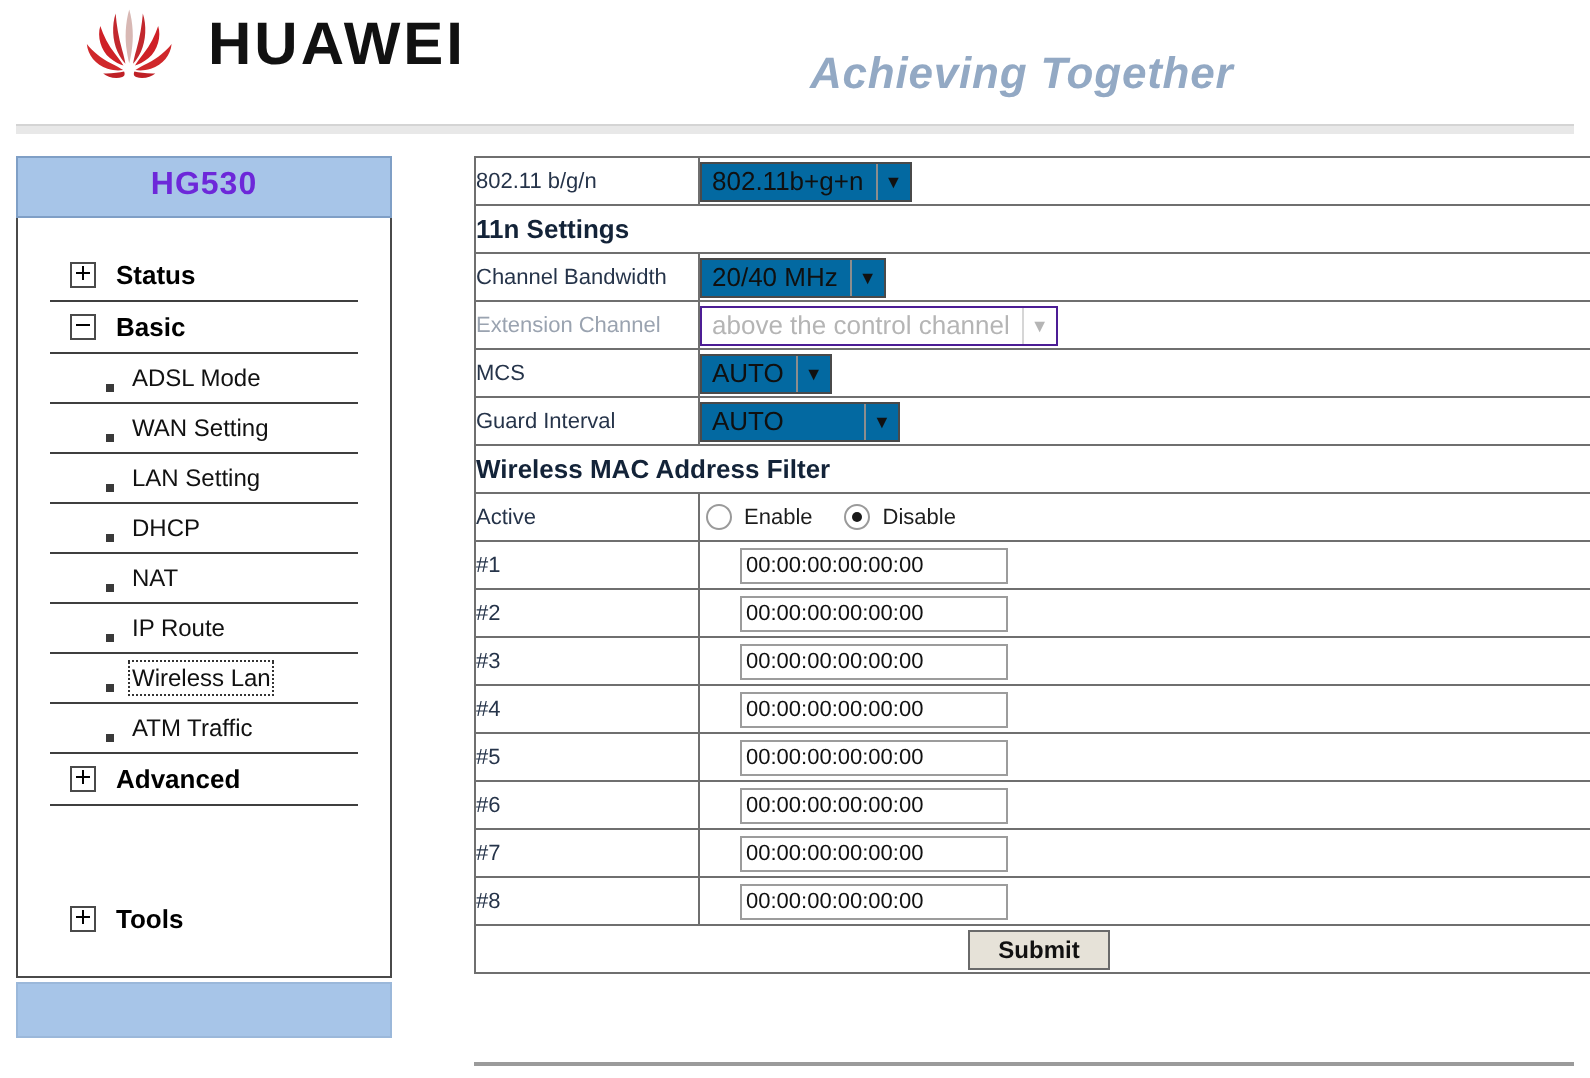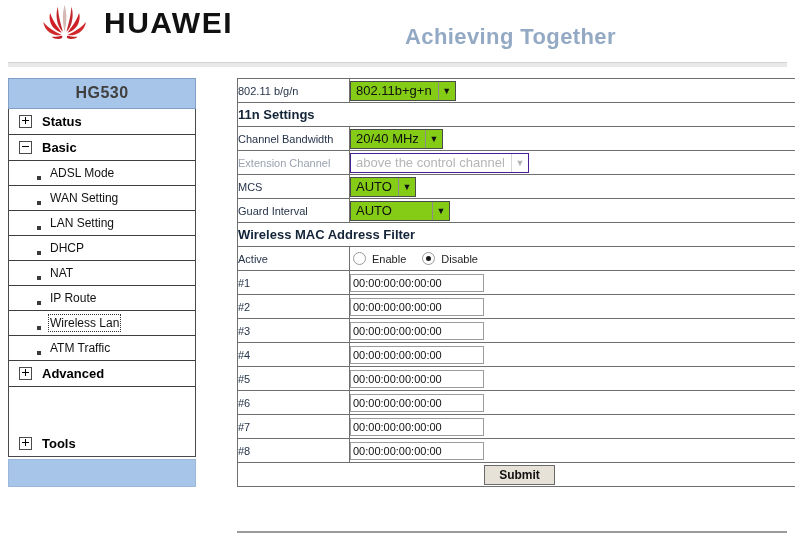"Achieving Together" .tagline { font-style: none -> italic }
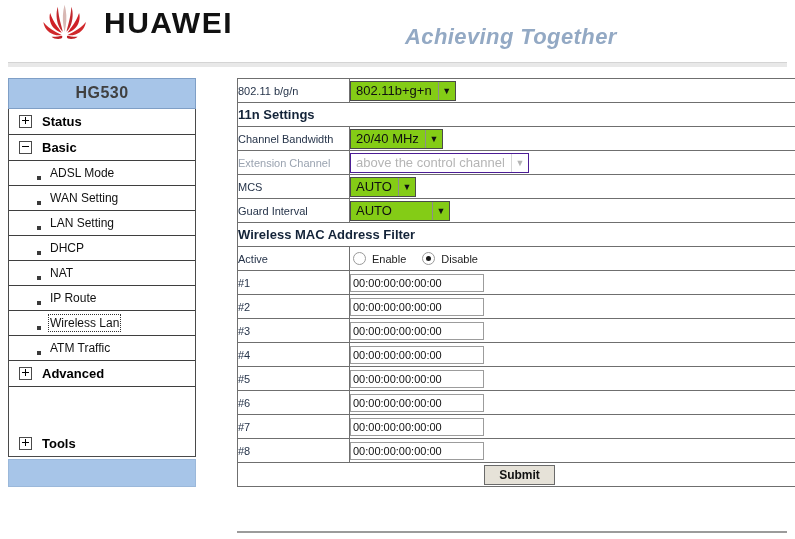"HG530" .sidebar-title { color: #404040 -> #6d28d9 }
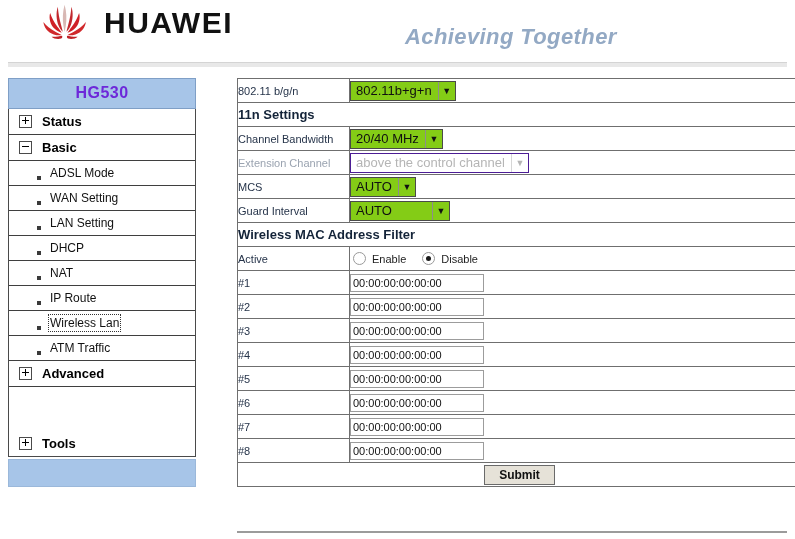"802.11b+g+n" .sel { background: #84cc16 -> #0369a1 }
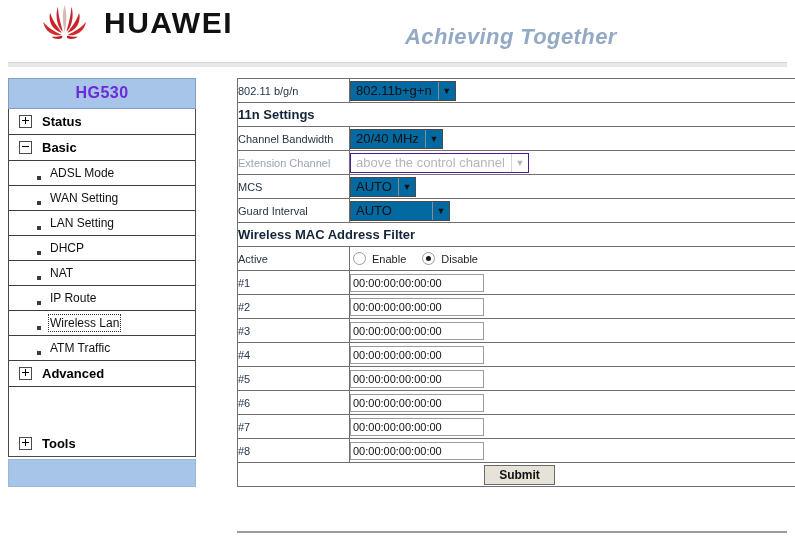"Status" .menu { padding: 0 -> 16px }
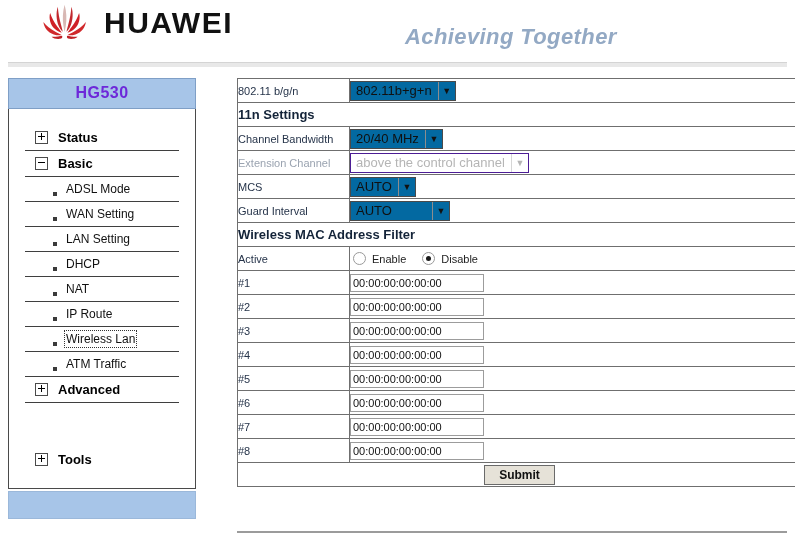"00:00:00:00:00:00" input.mac { margin-left: none -> 20px }
